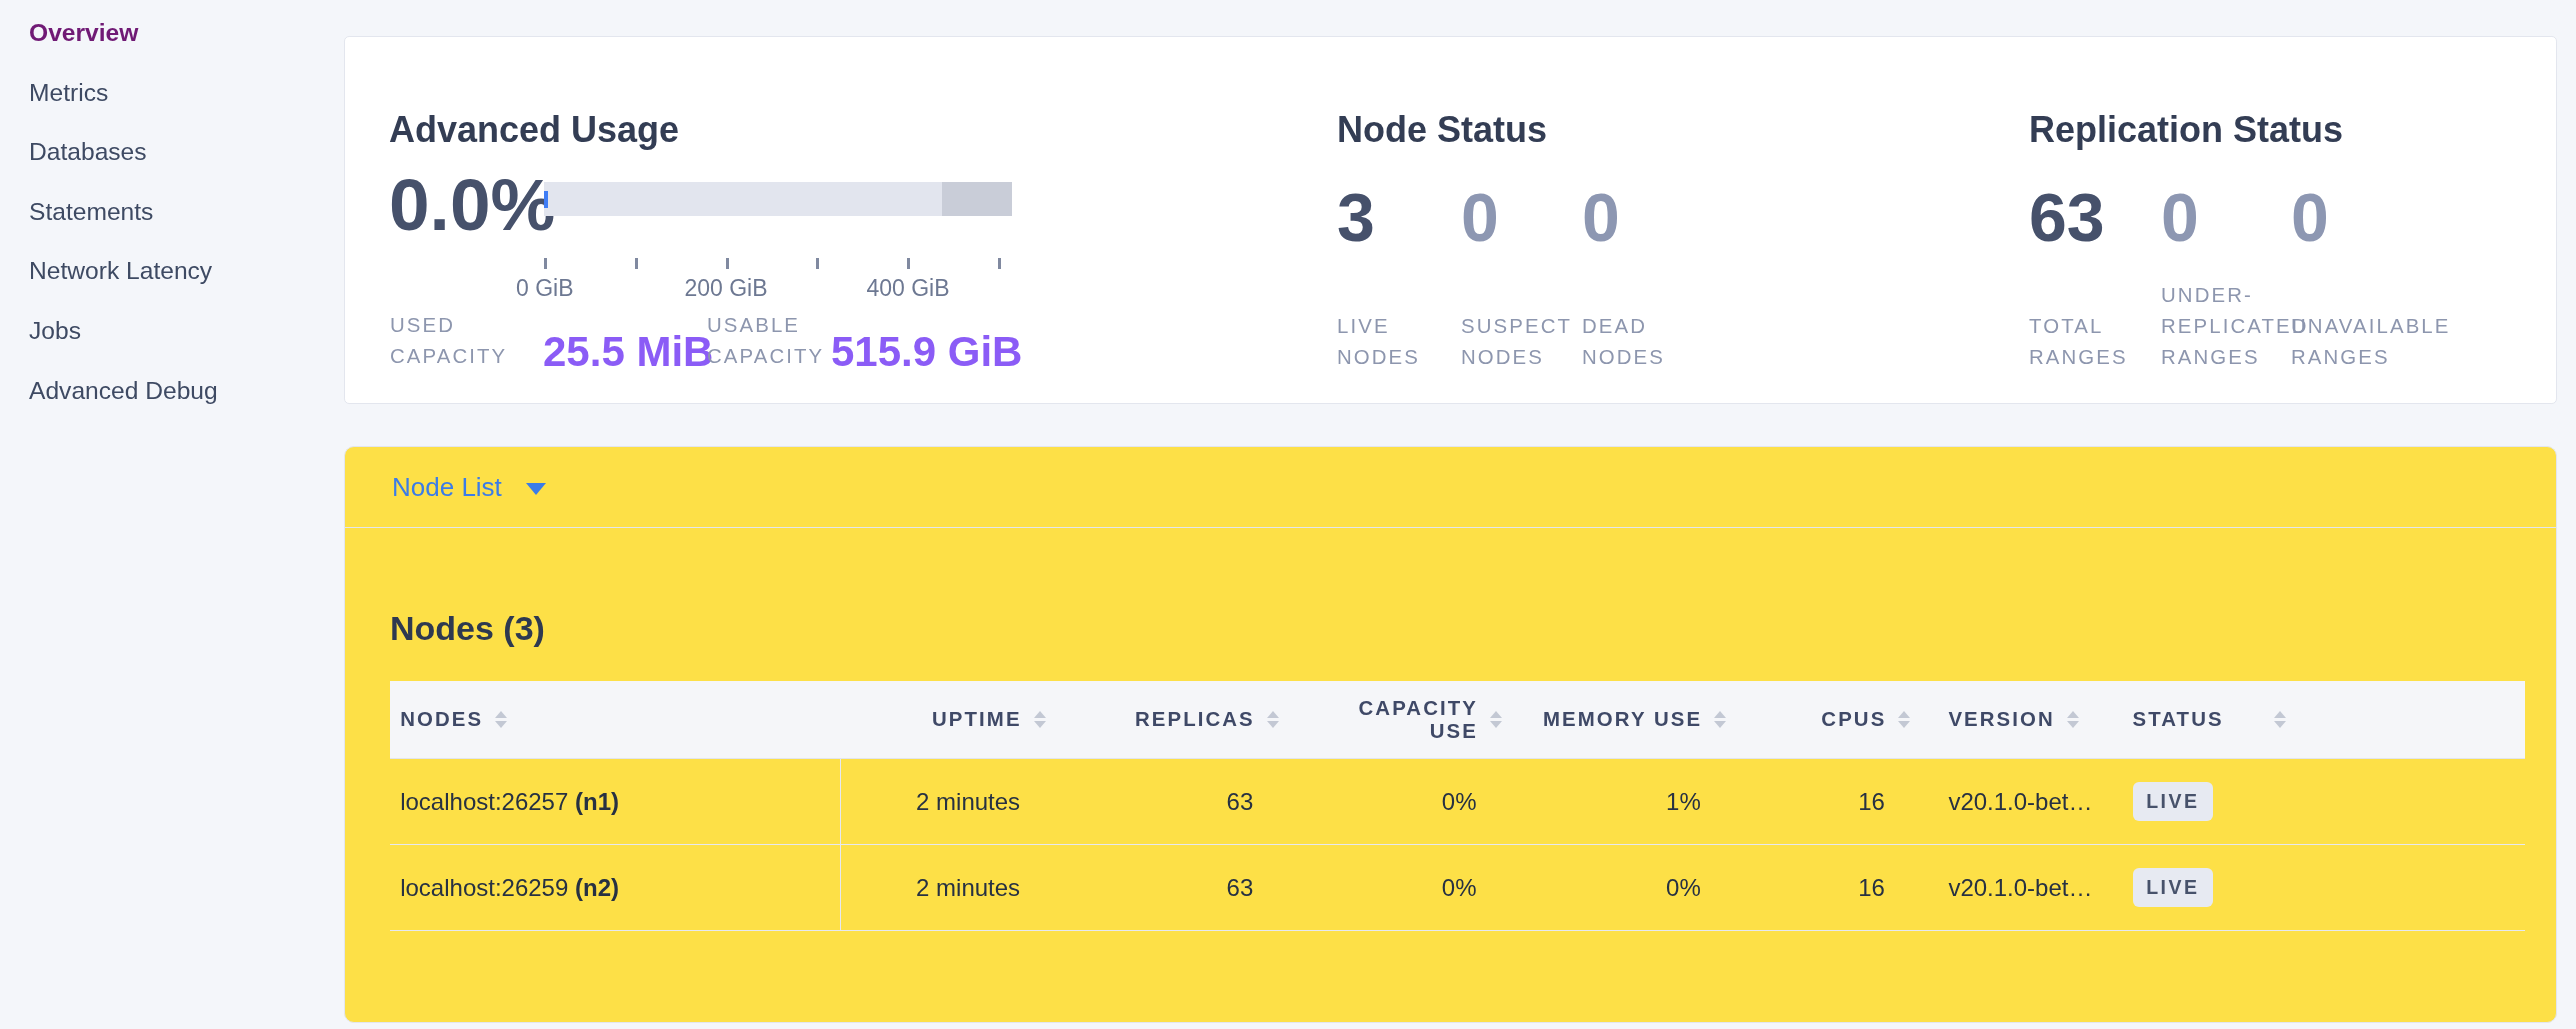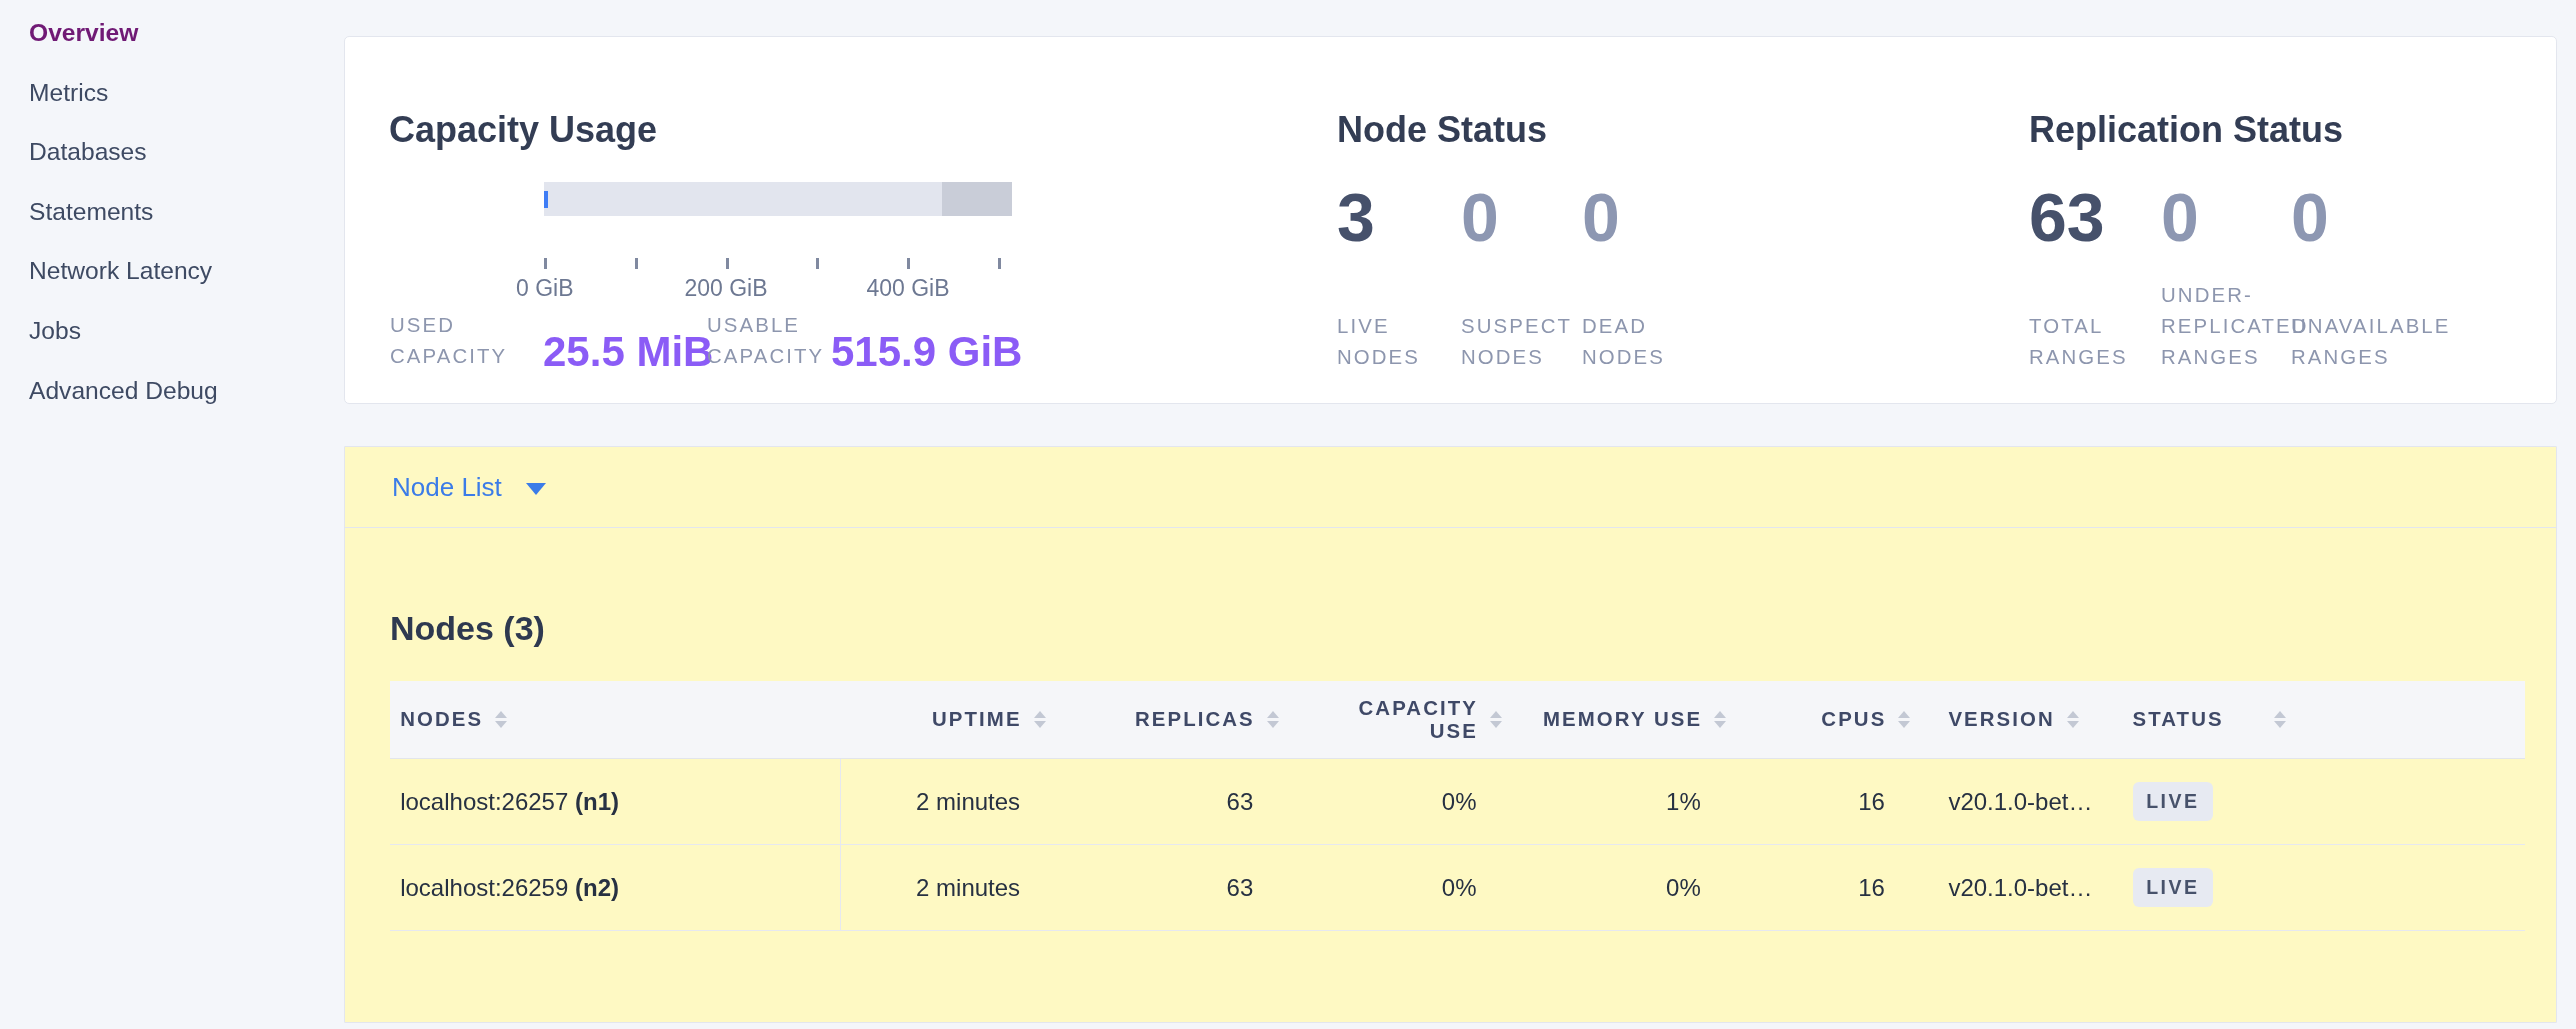"Capacity Usage" h2.card-title { text: Capacity -> Advanced }
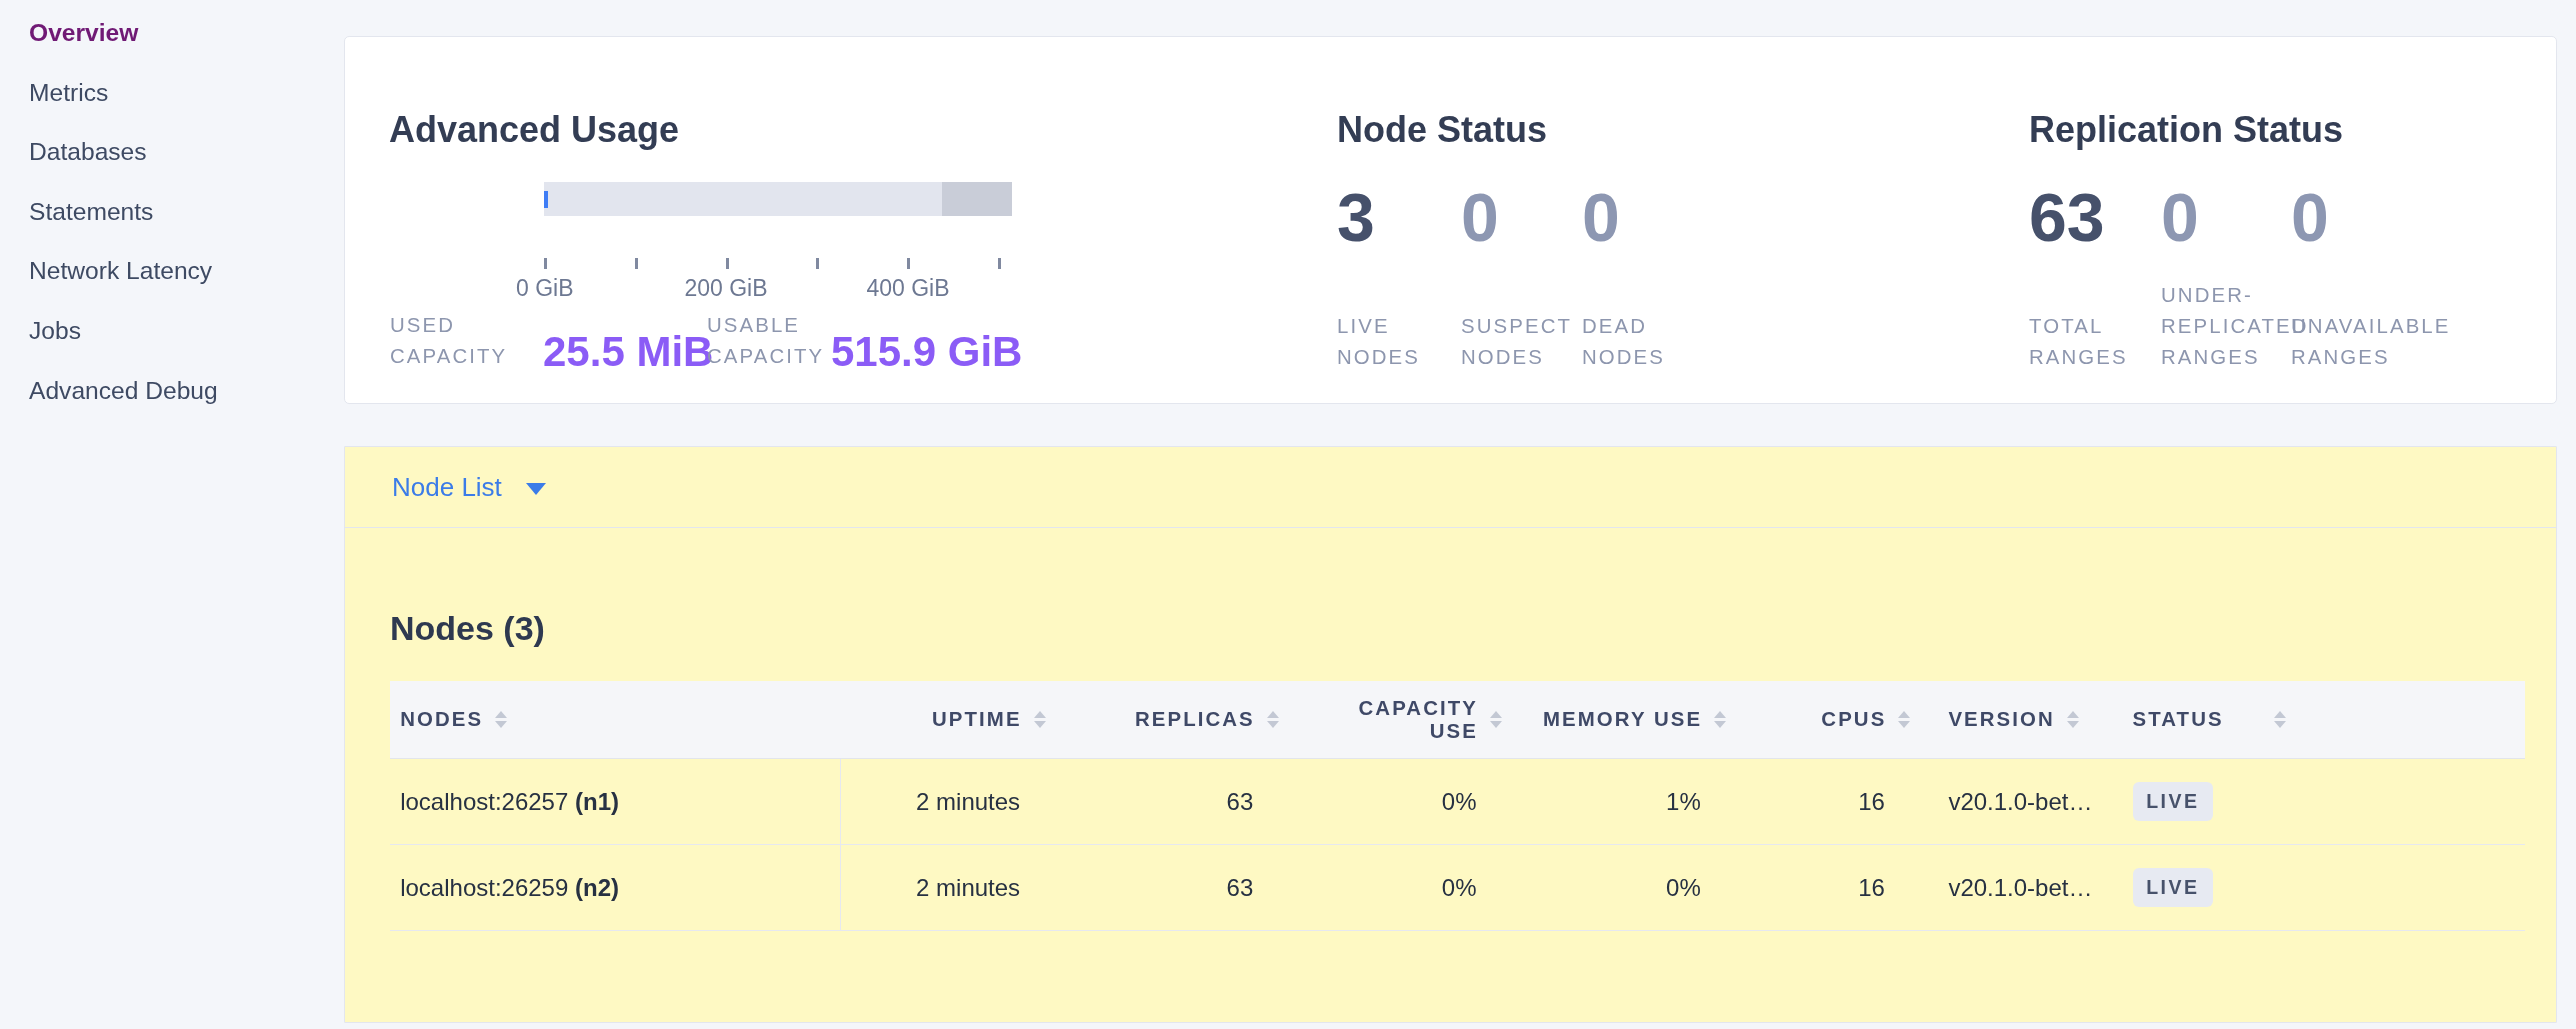"0.0%" div.cap-percent { html: none -> <div>0.0%</div> }
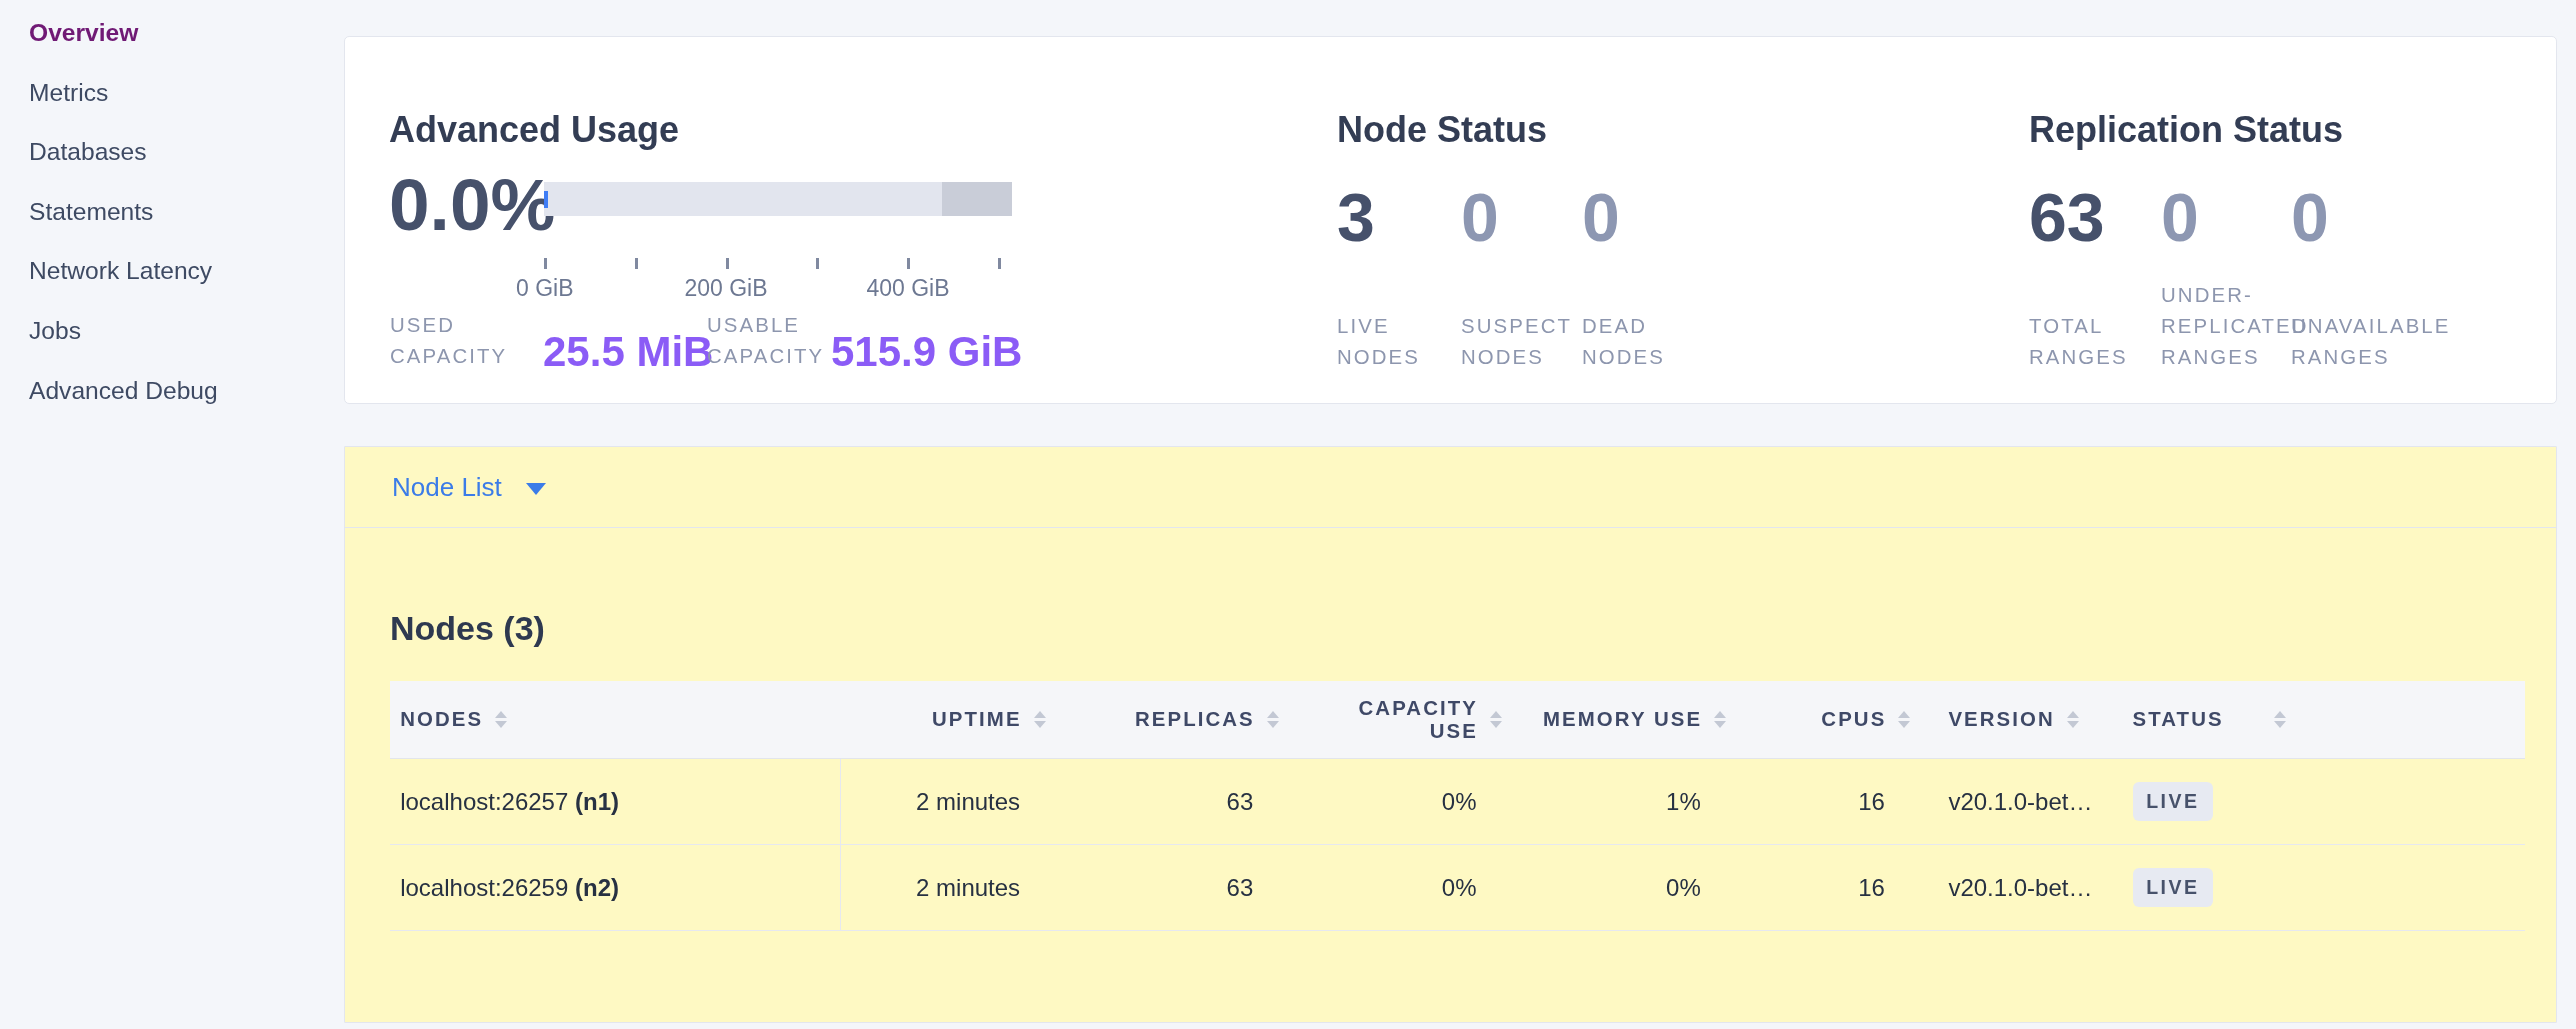"Node List" .list-card { background: #fef9c3 -> #fde047; border-radius: 1px -> 10px }
